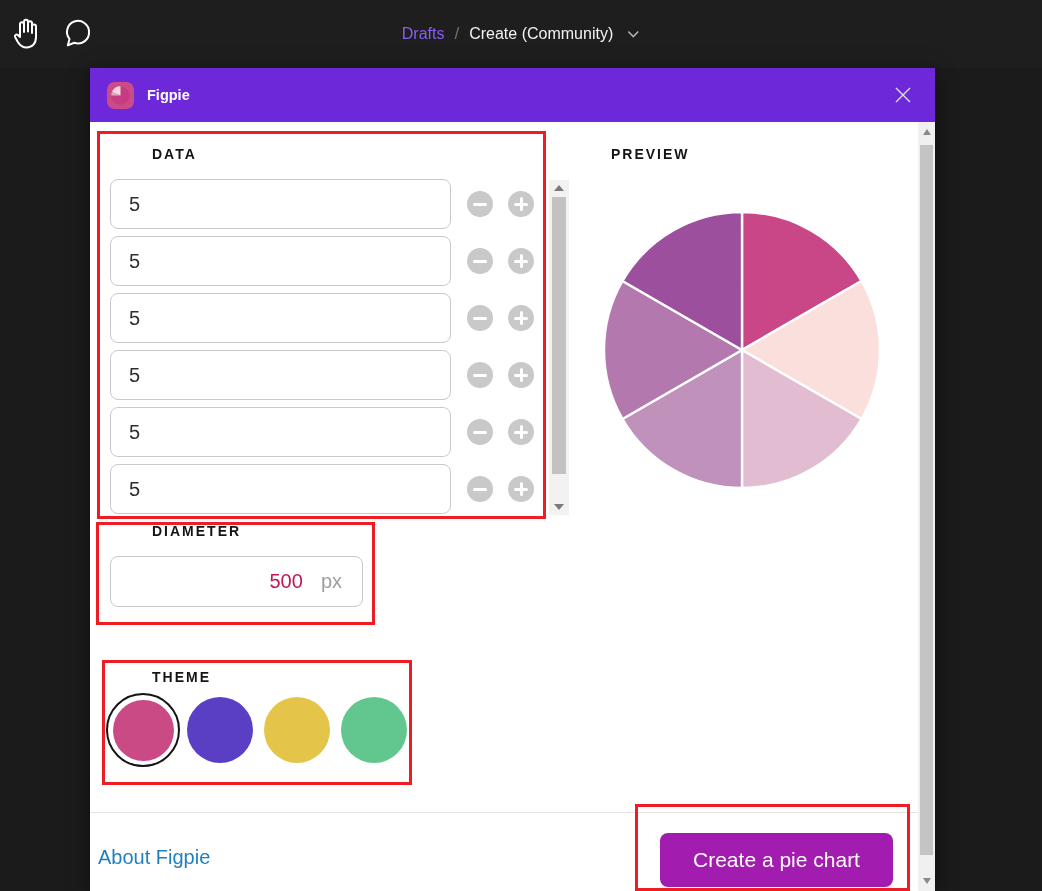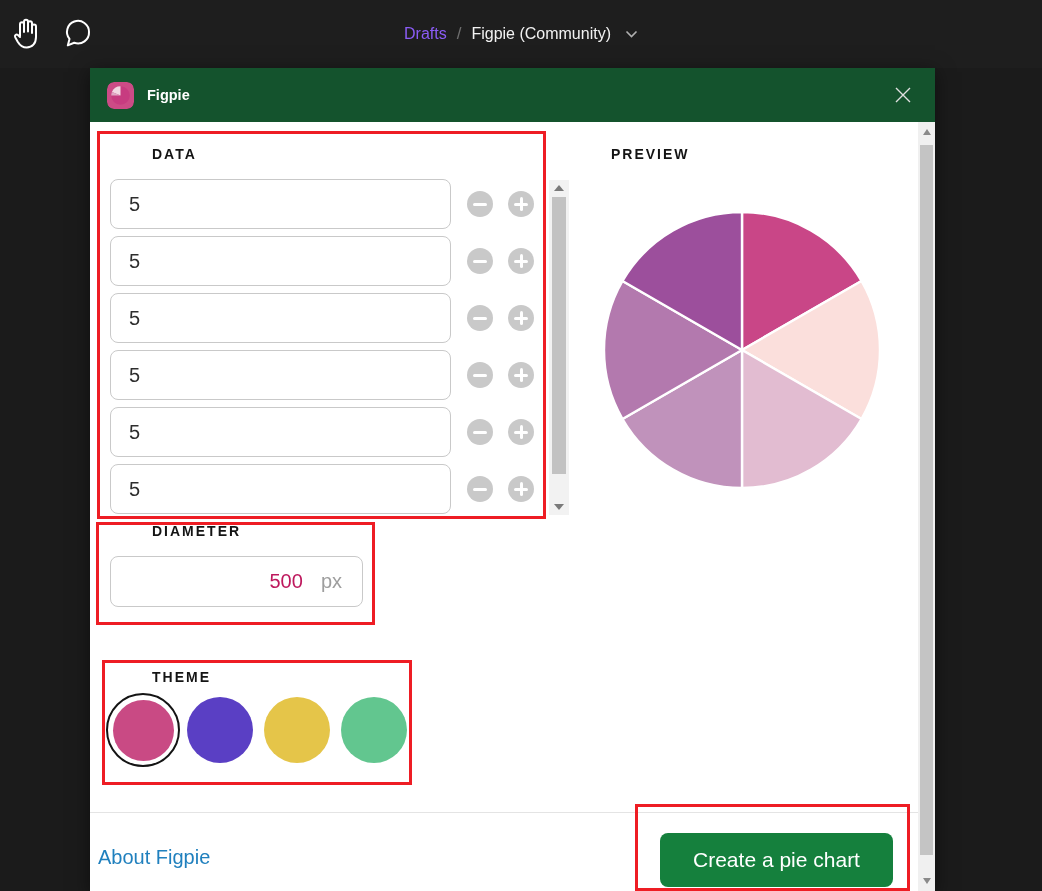"Figpie (Community)" span.crumb-current { text: Figpie -> Create }
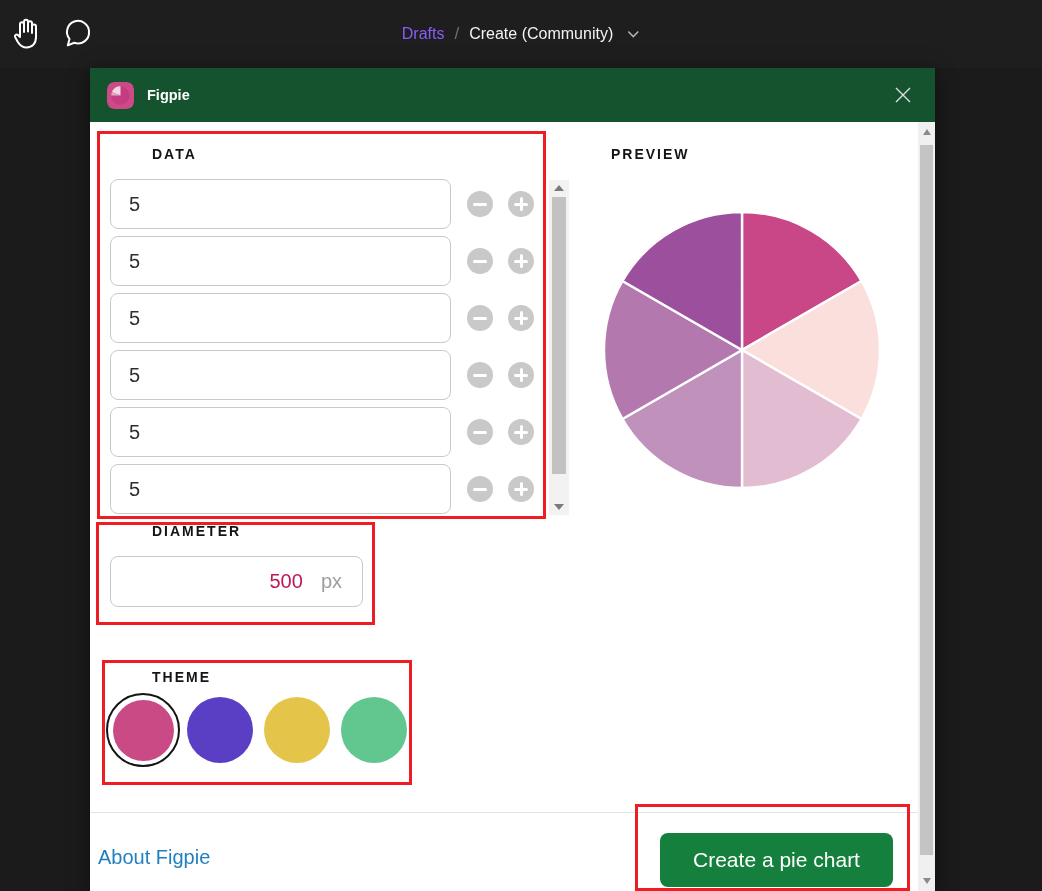"Figpie" .modal-header { background: #14532d -> #6d28d9 }
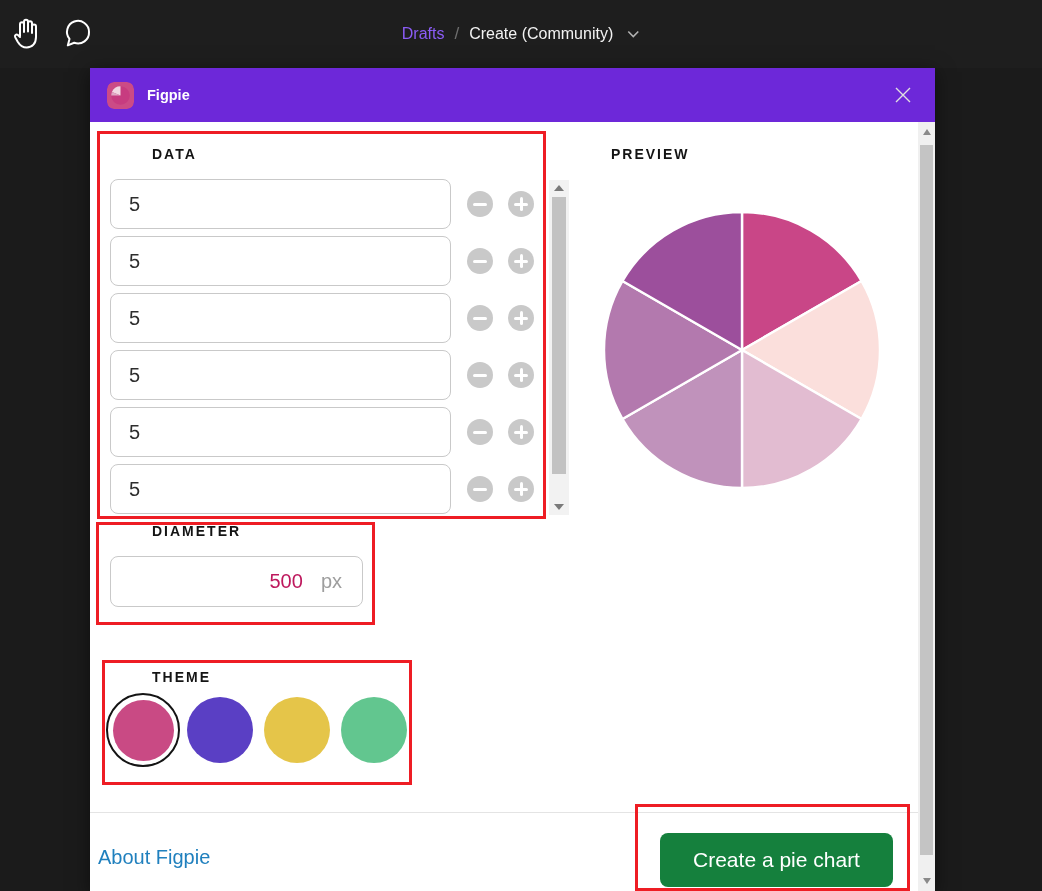"Create a pie chart" .create-btn { background: #15803d -> #a21caf }
